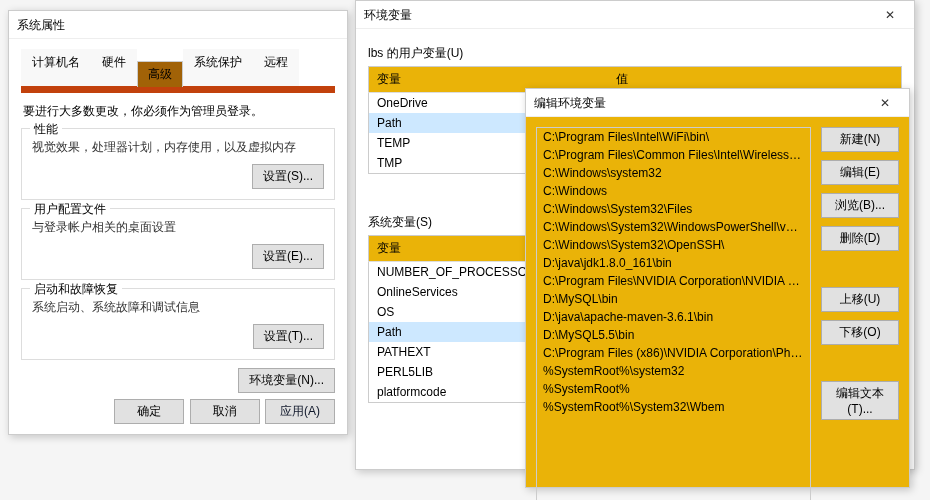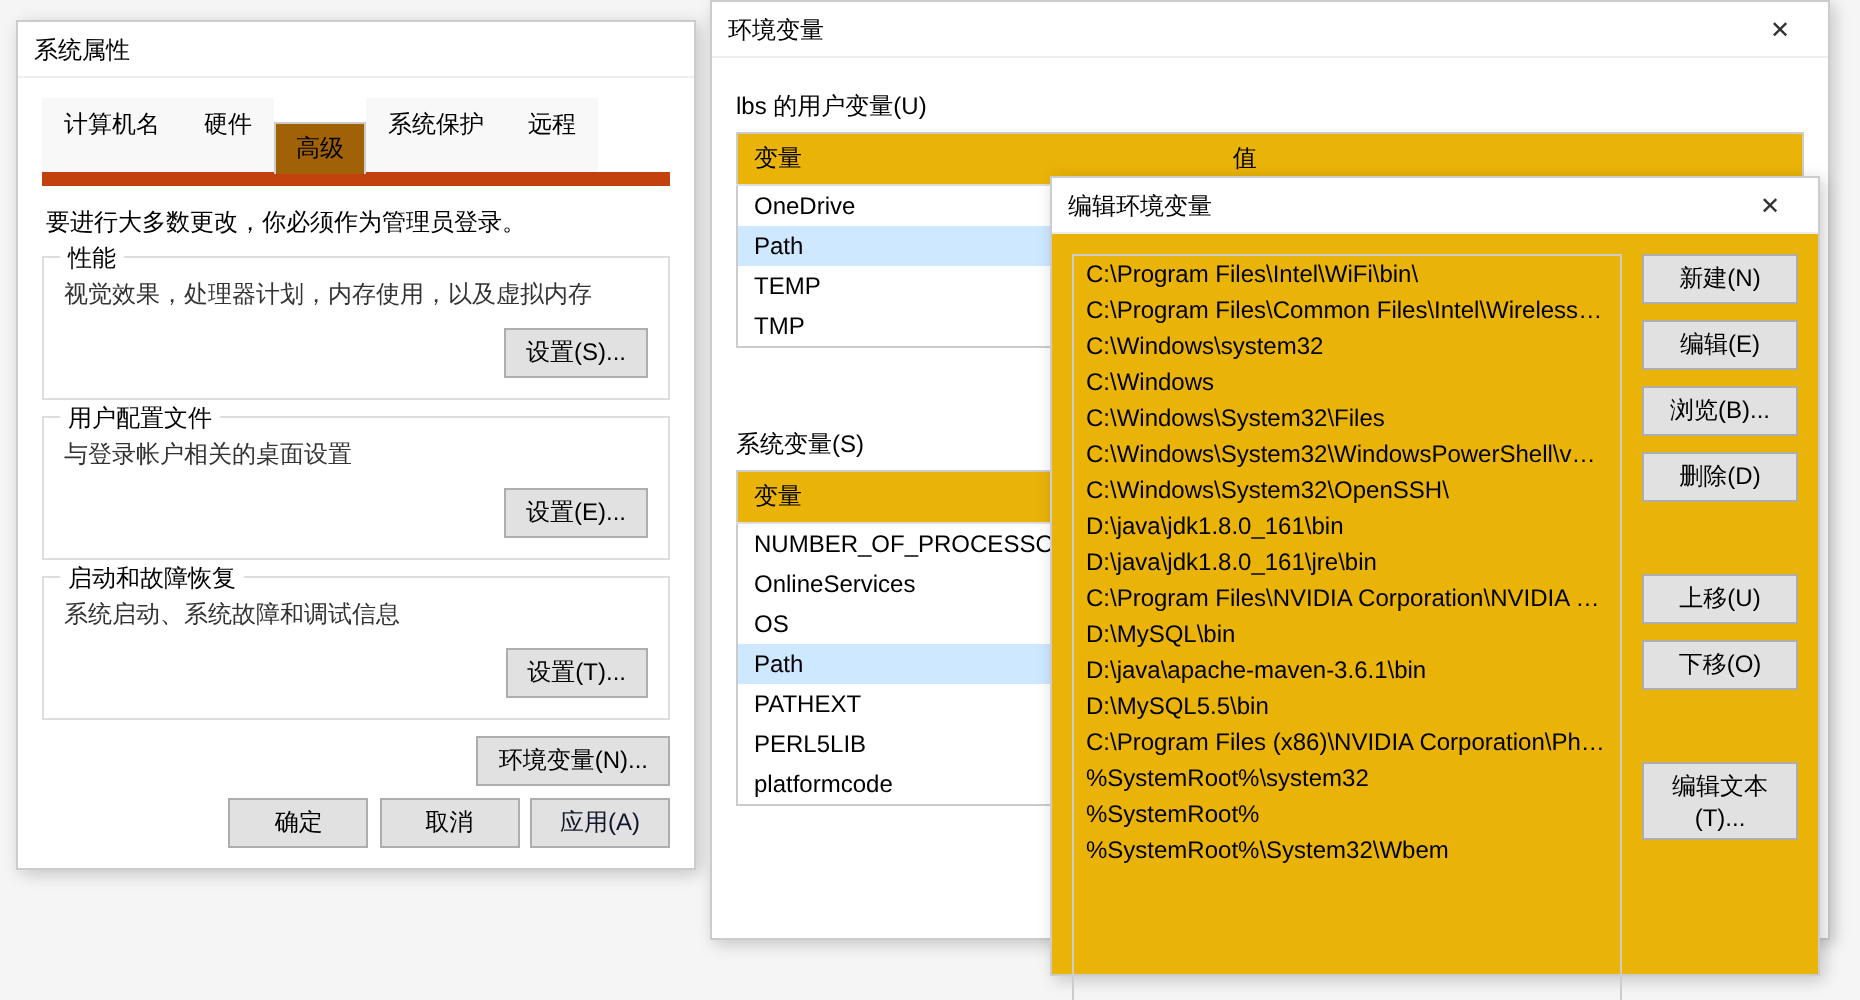"D:\java\jdk1.8.0_161\jre\bin" div { html: <div>D:\java\jdk1.8.0_161\jre\bin</div> -> none }
